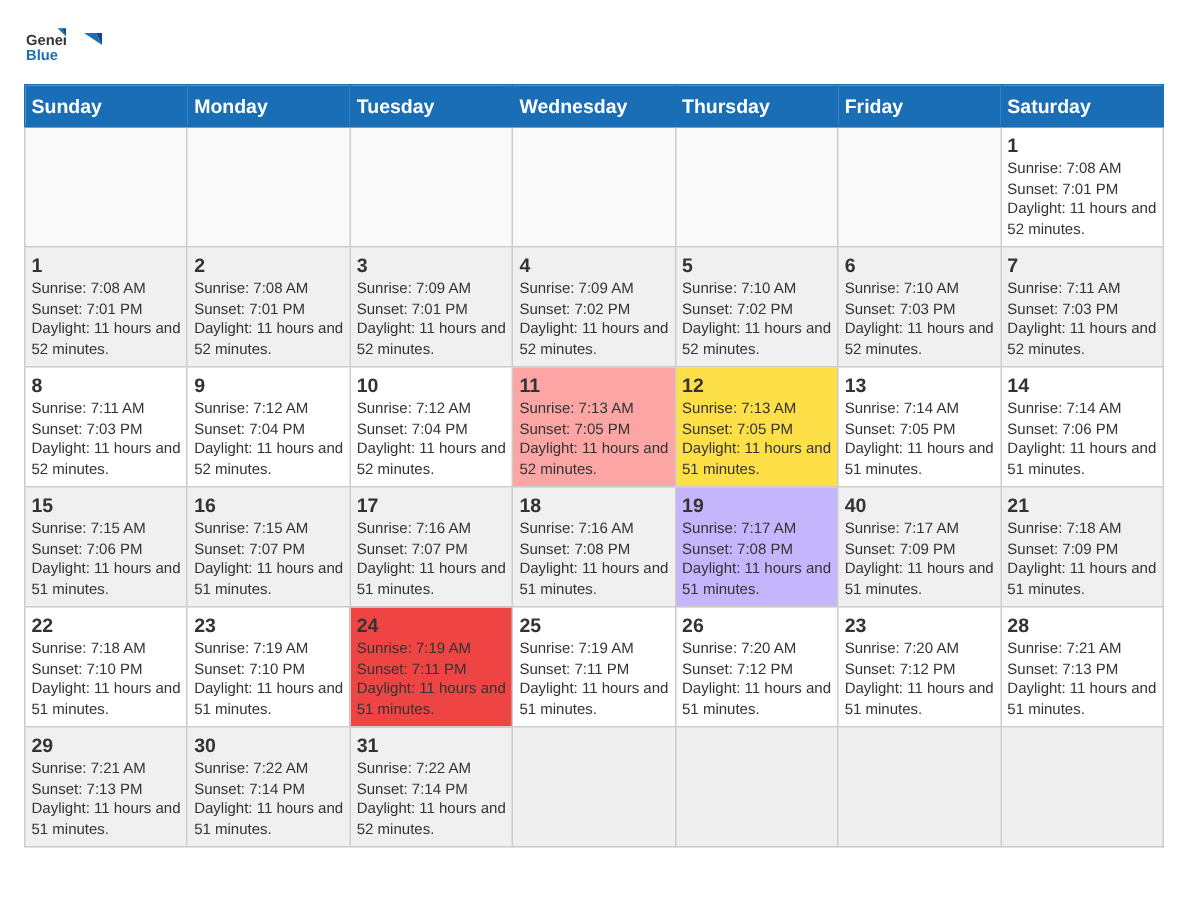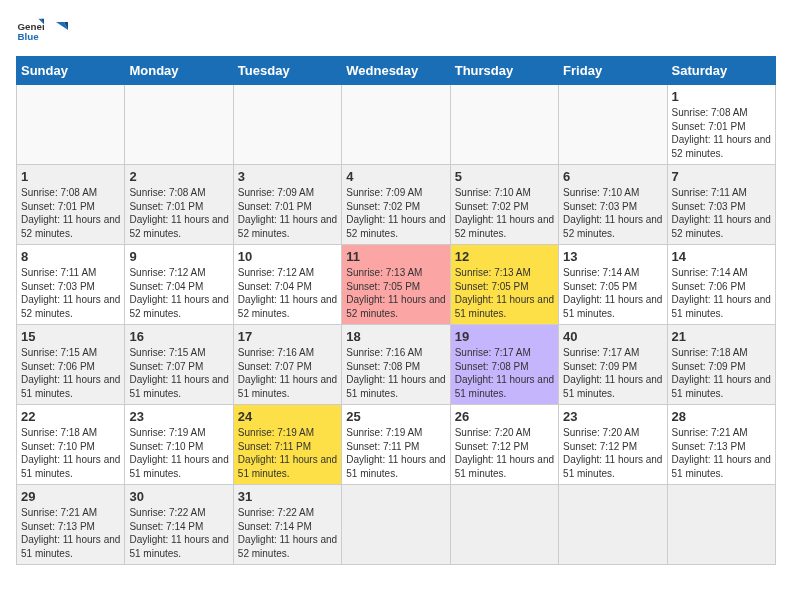"24" td { background: #fde047 -> #ef4444 }
